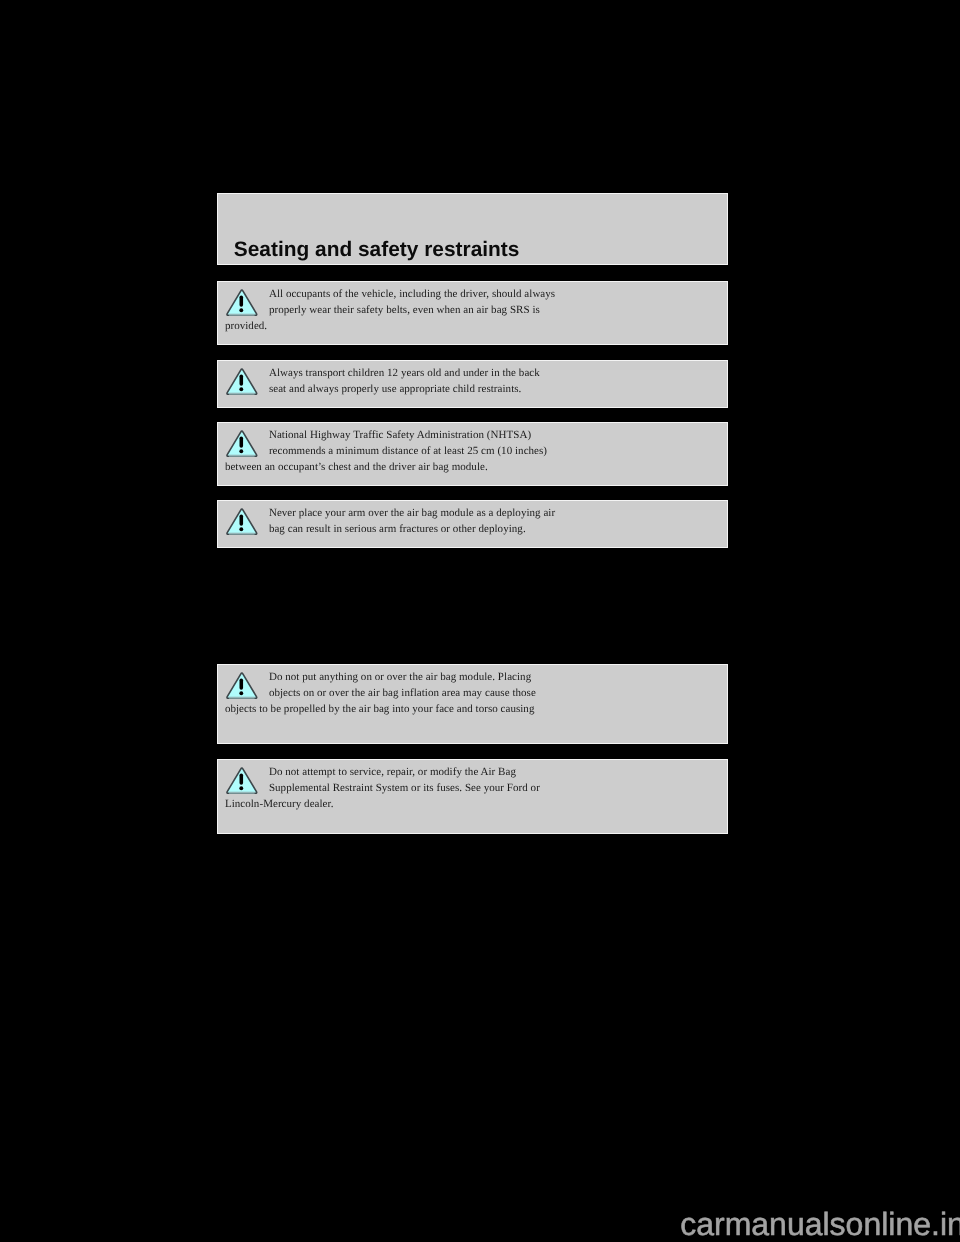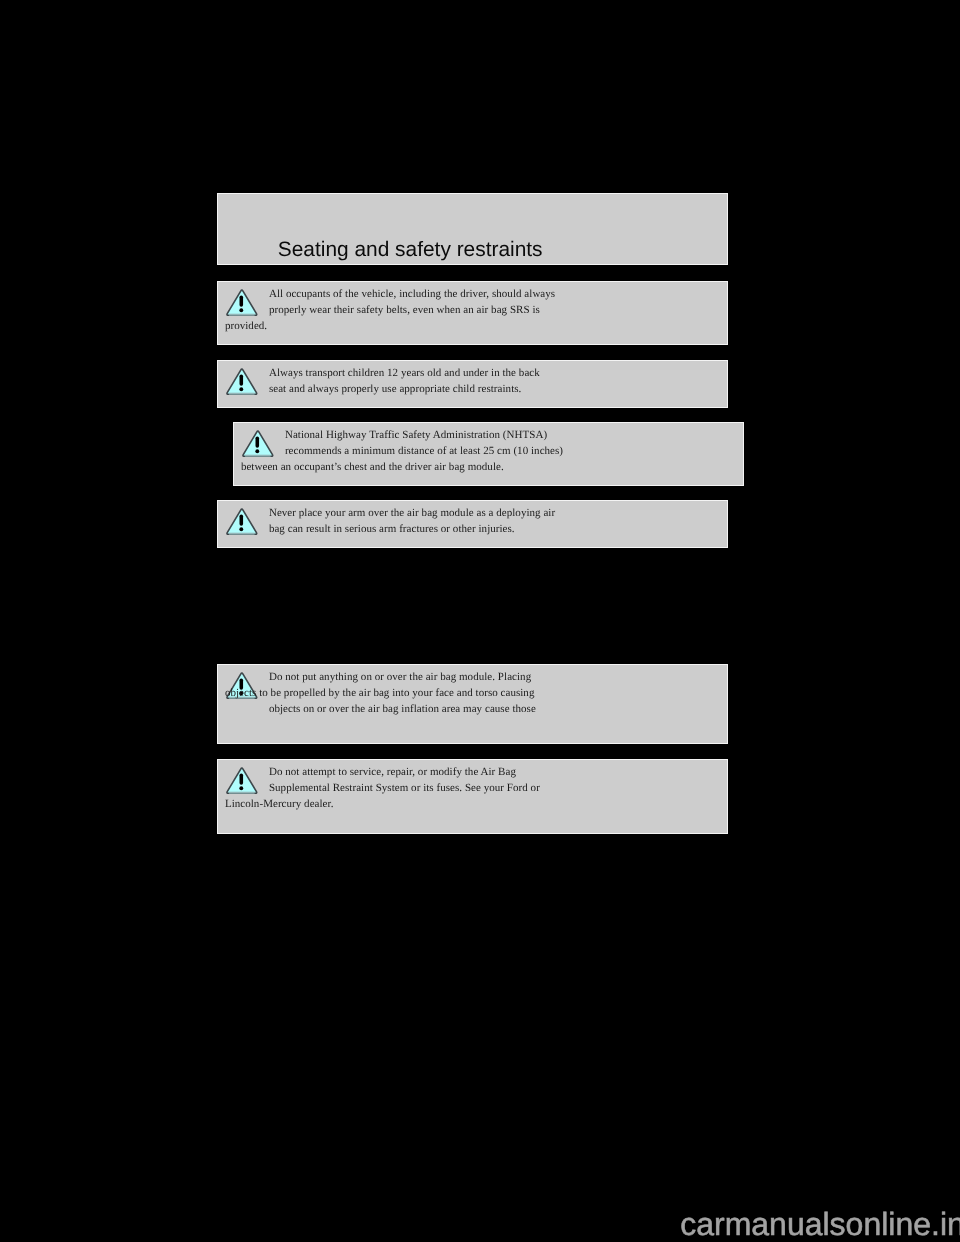"Seating and safety restraints" .head-title { font-weight: normal -> bold; margin-left: 44px -> none }
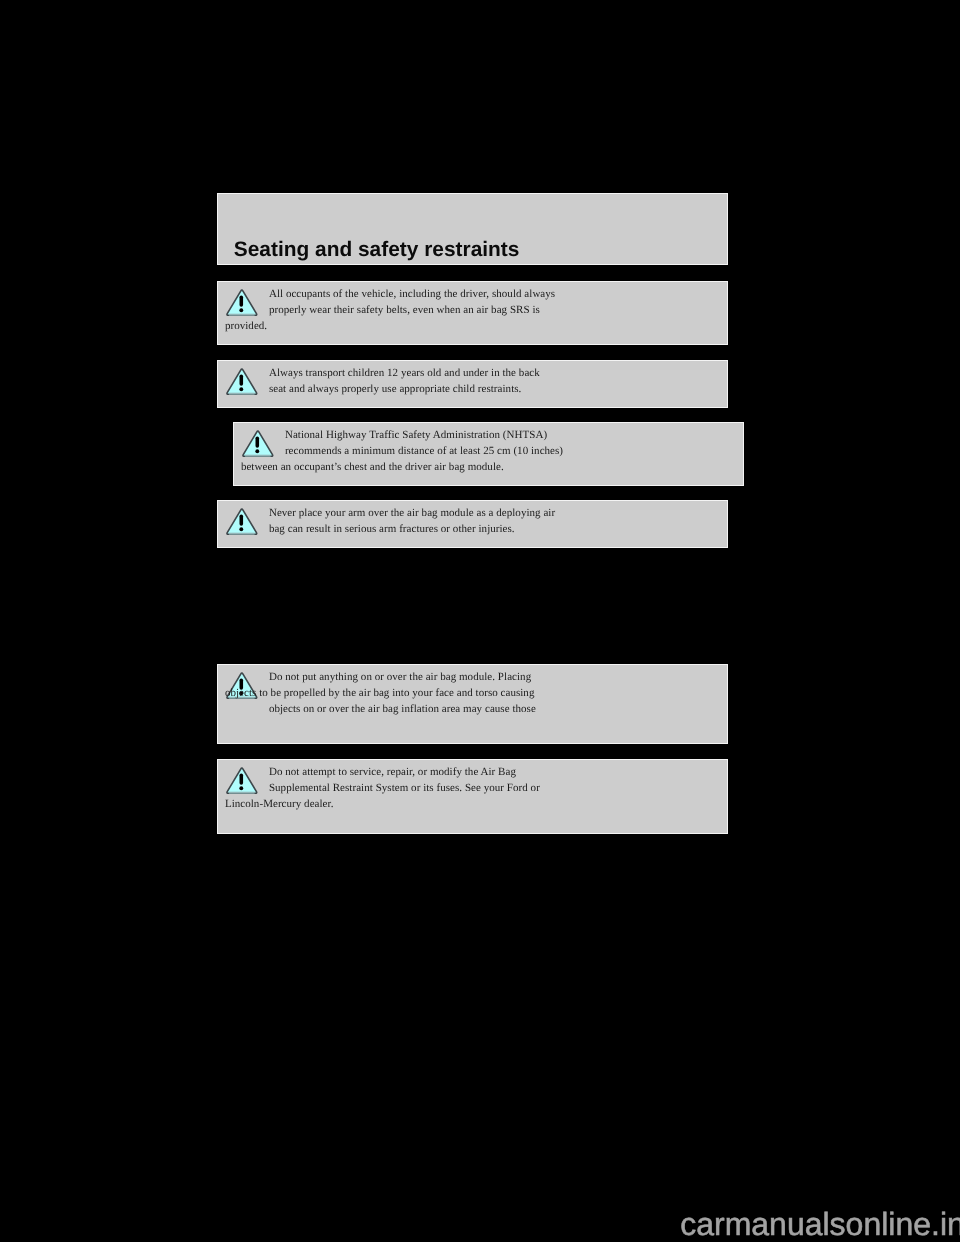"National Highway Traffic Safety" .panel.p-w3 { margin-left: 16px -> none }
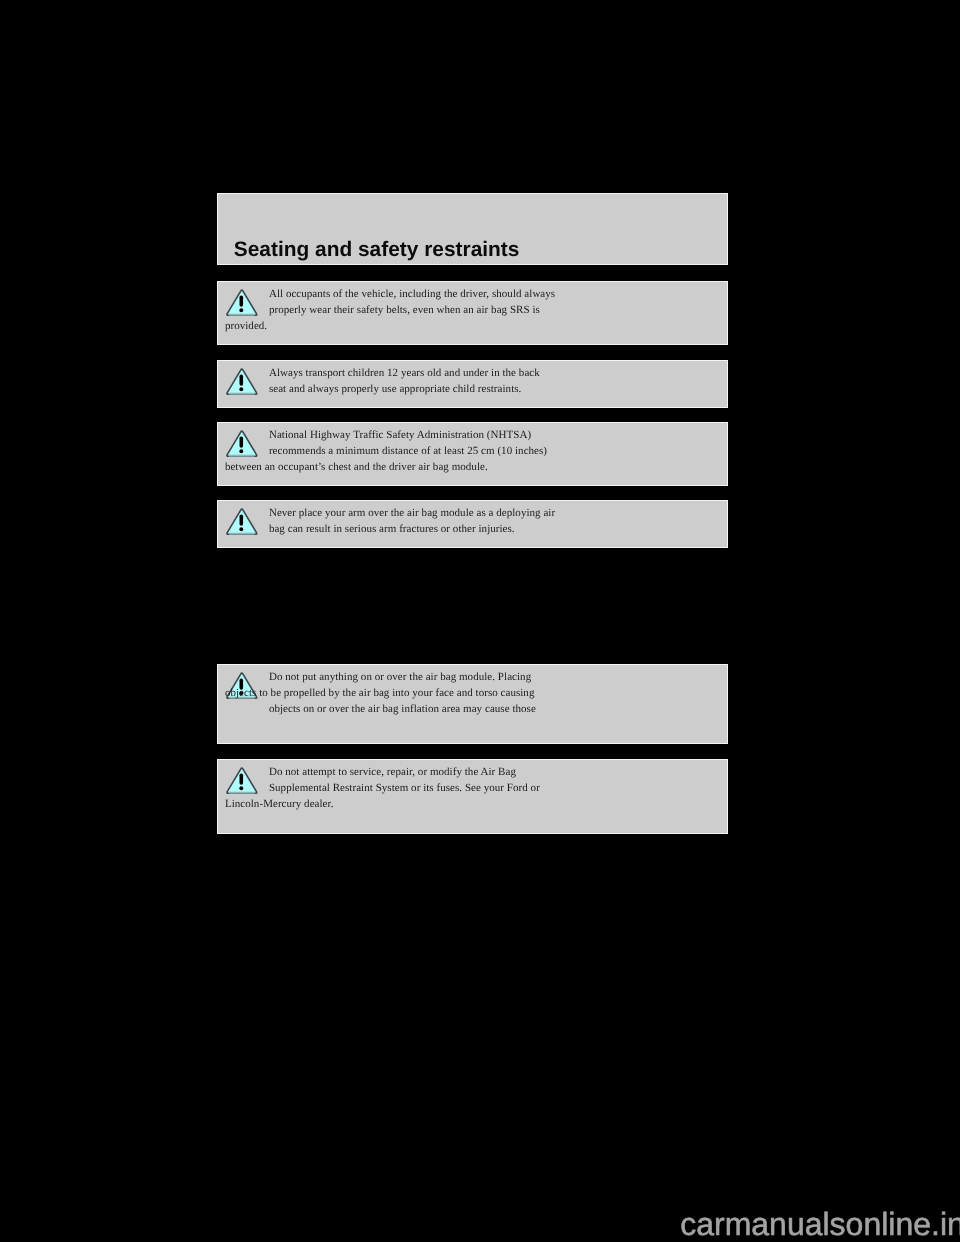"bag can result in serious" span.ln { text: injuries -> deploying }
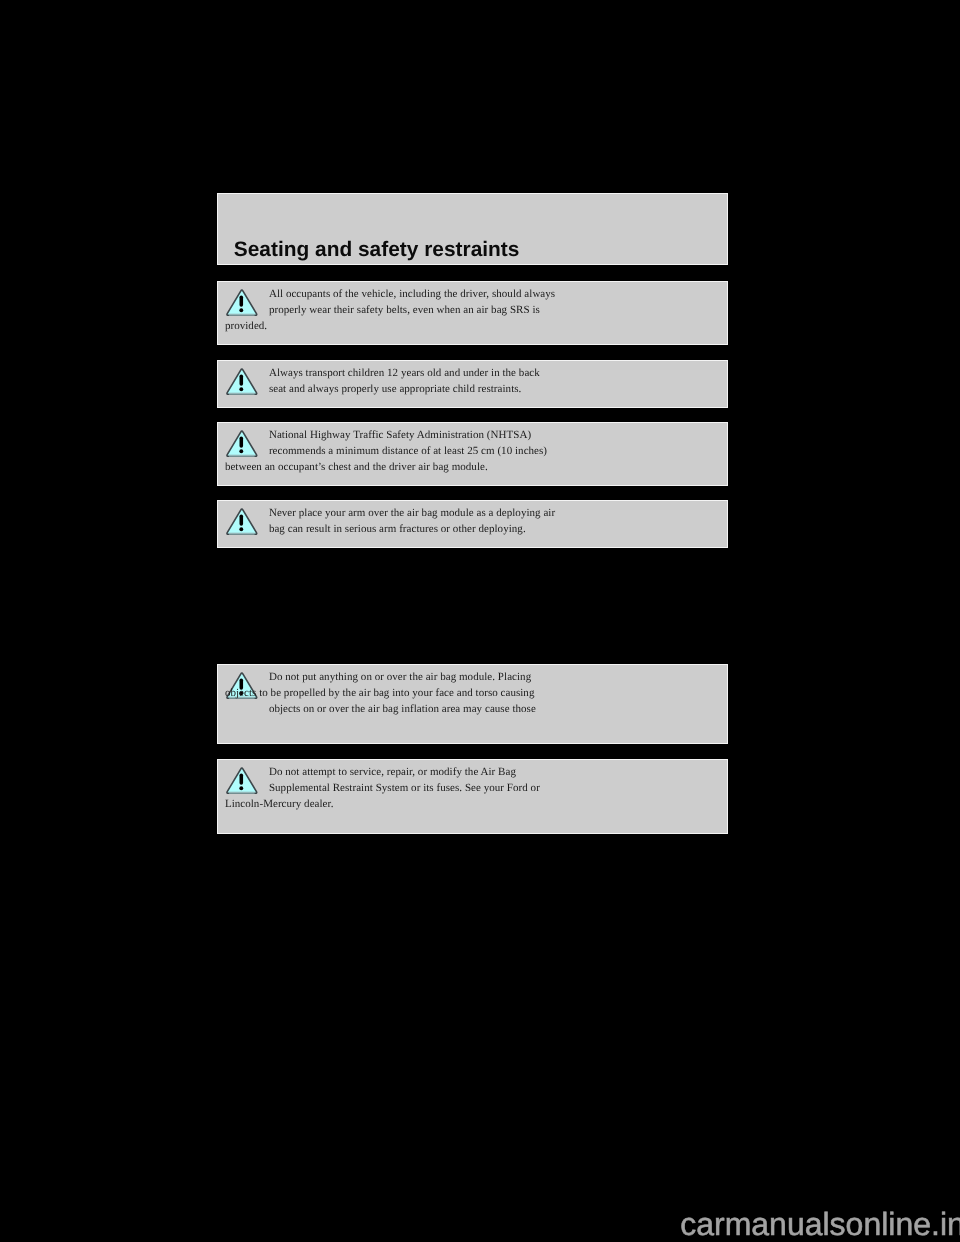"objects to be propelled by" span.ln { order: before "objects on or over the" -> after "objects on or over the" }
